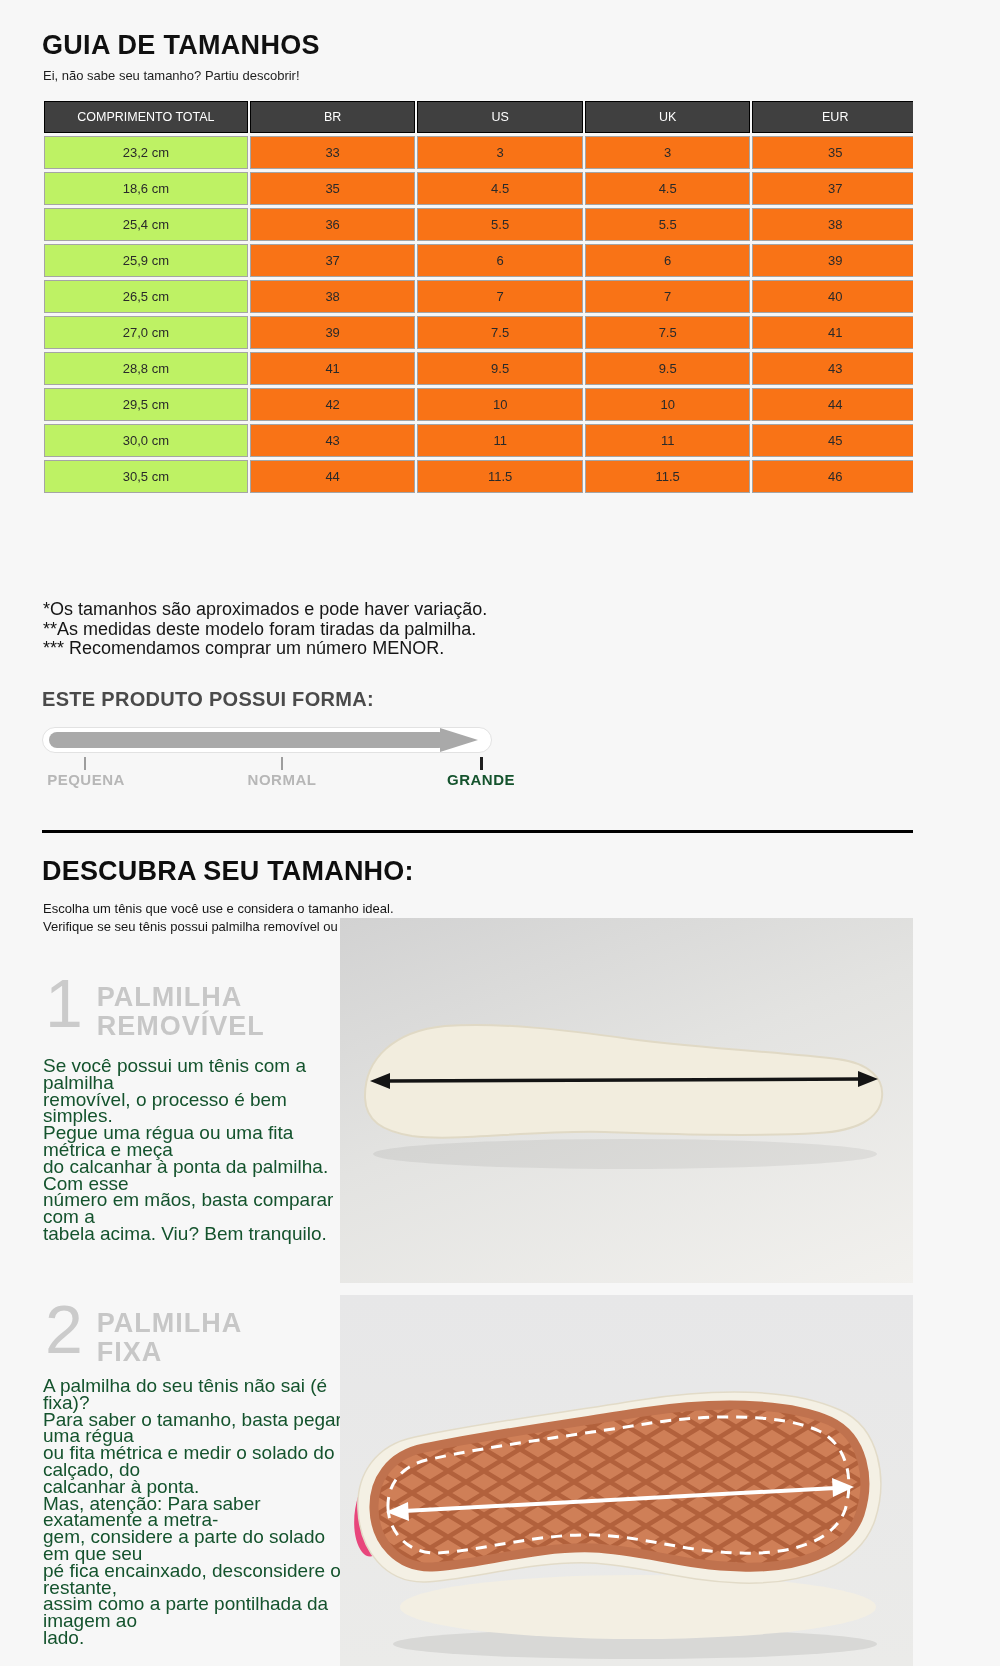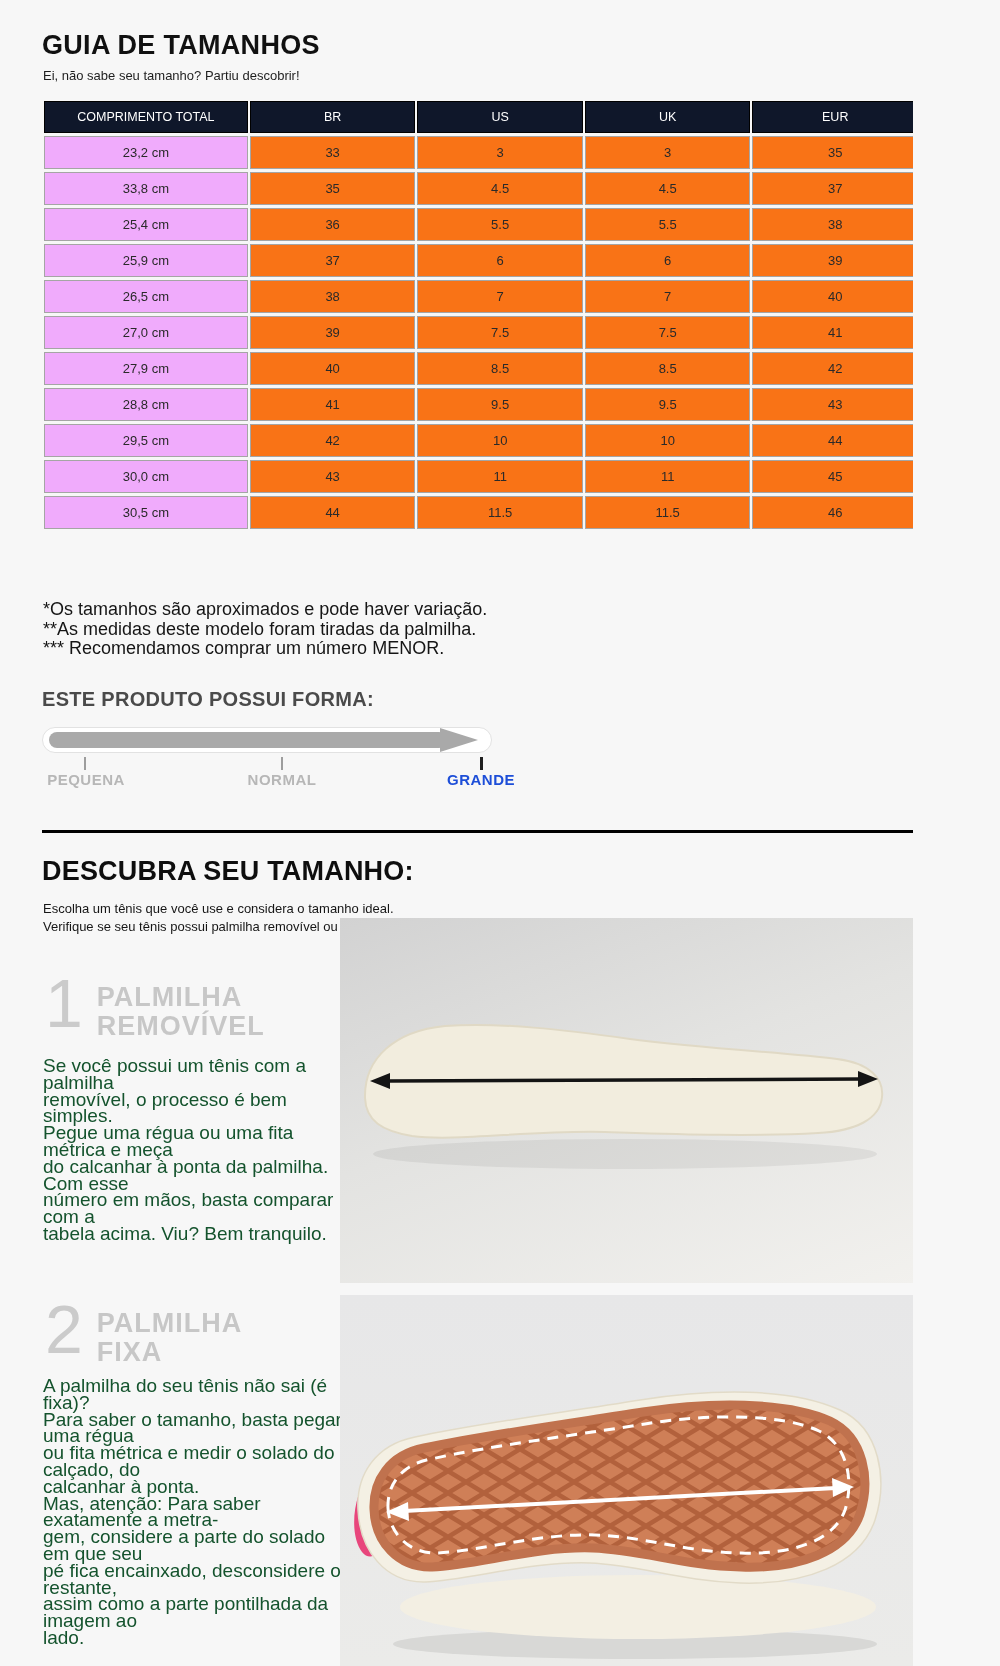"COMPRIMENTO TOTAL" table.size-table th { background: #0f172a -> #404040 }
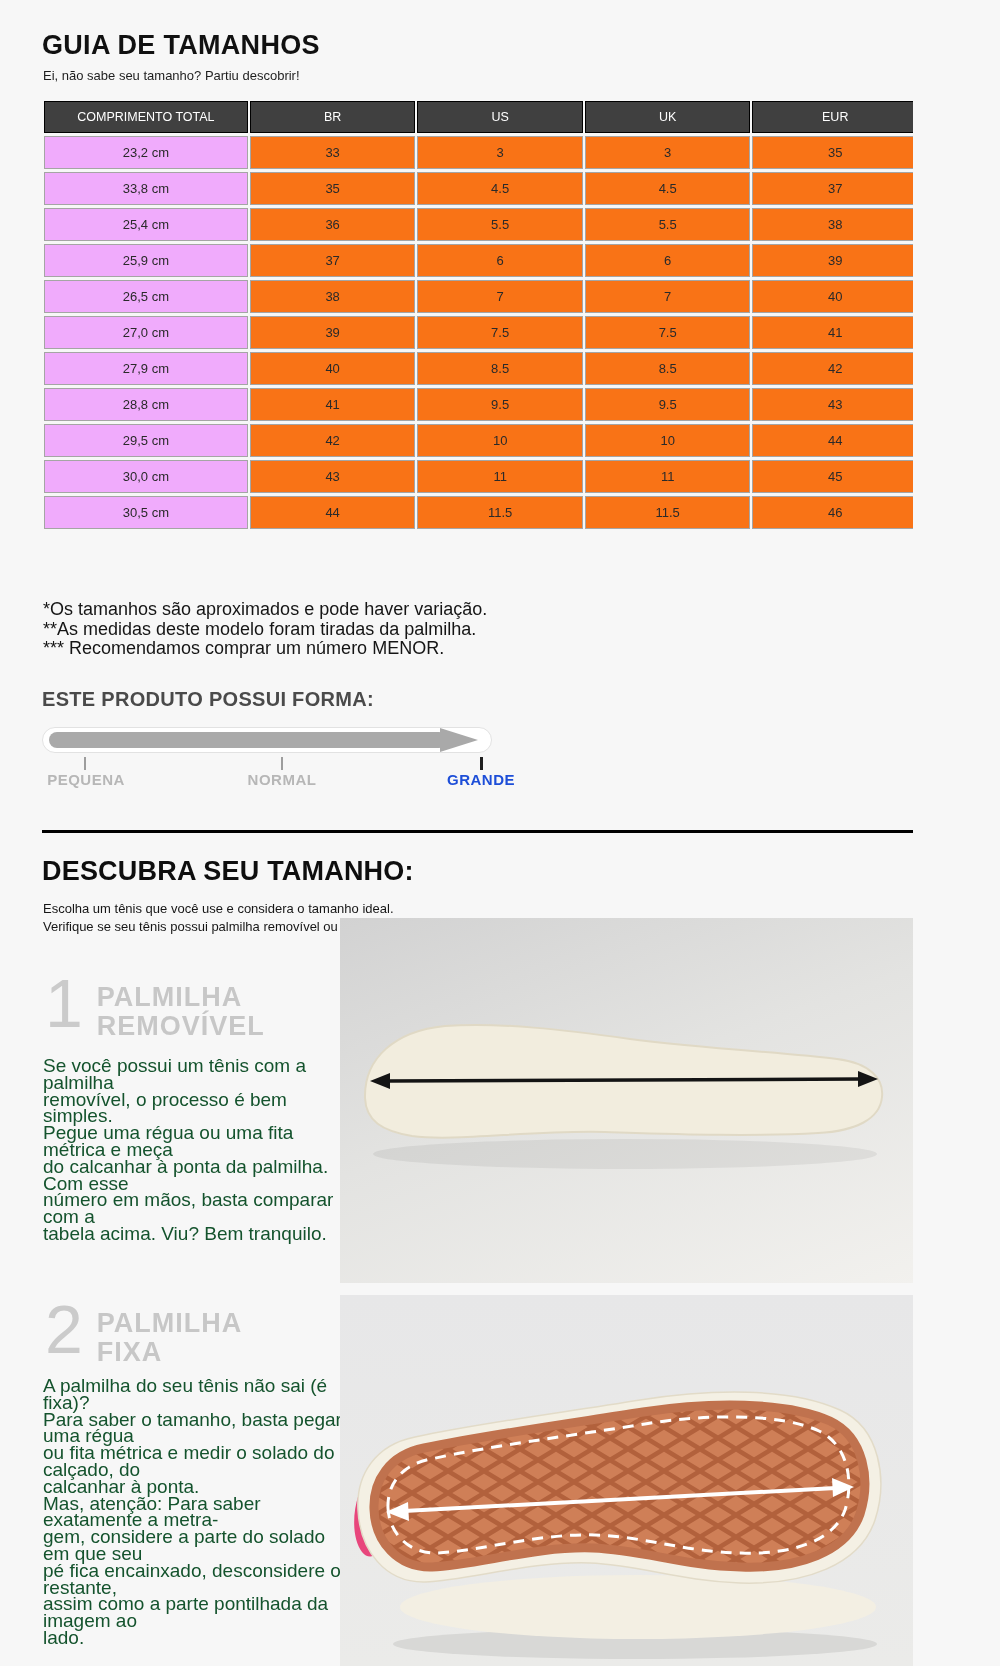"23,2 cm" table.size-table td:first-child { background: #f0abfc -> #bef264 }
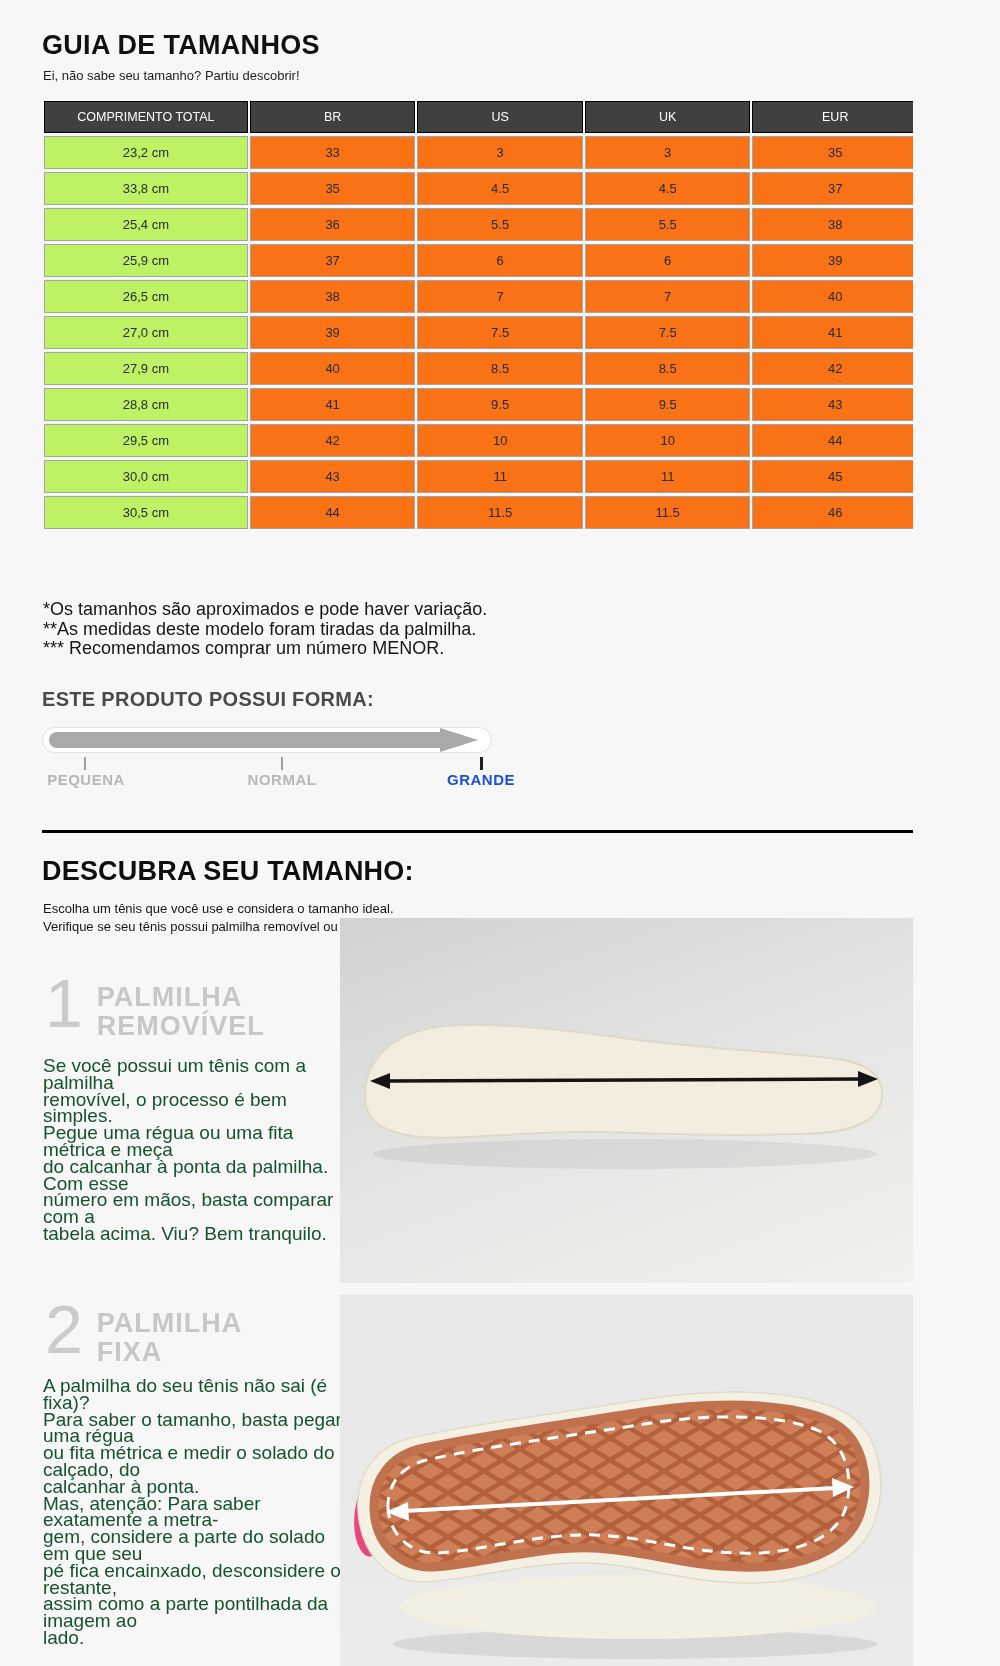"33,8 cm" td { text: 33,8 -> 18,6 }
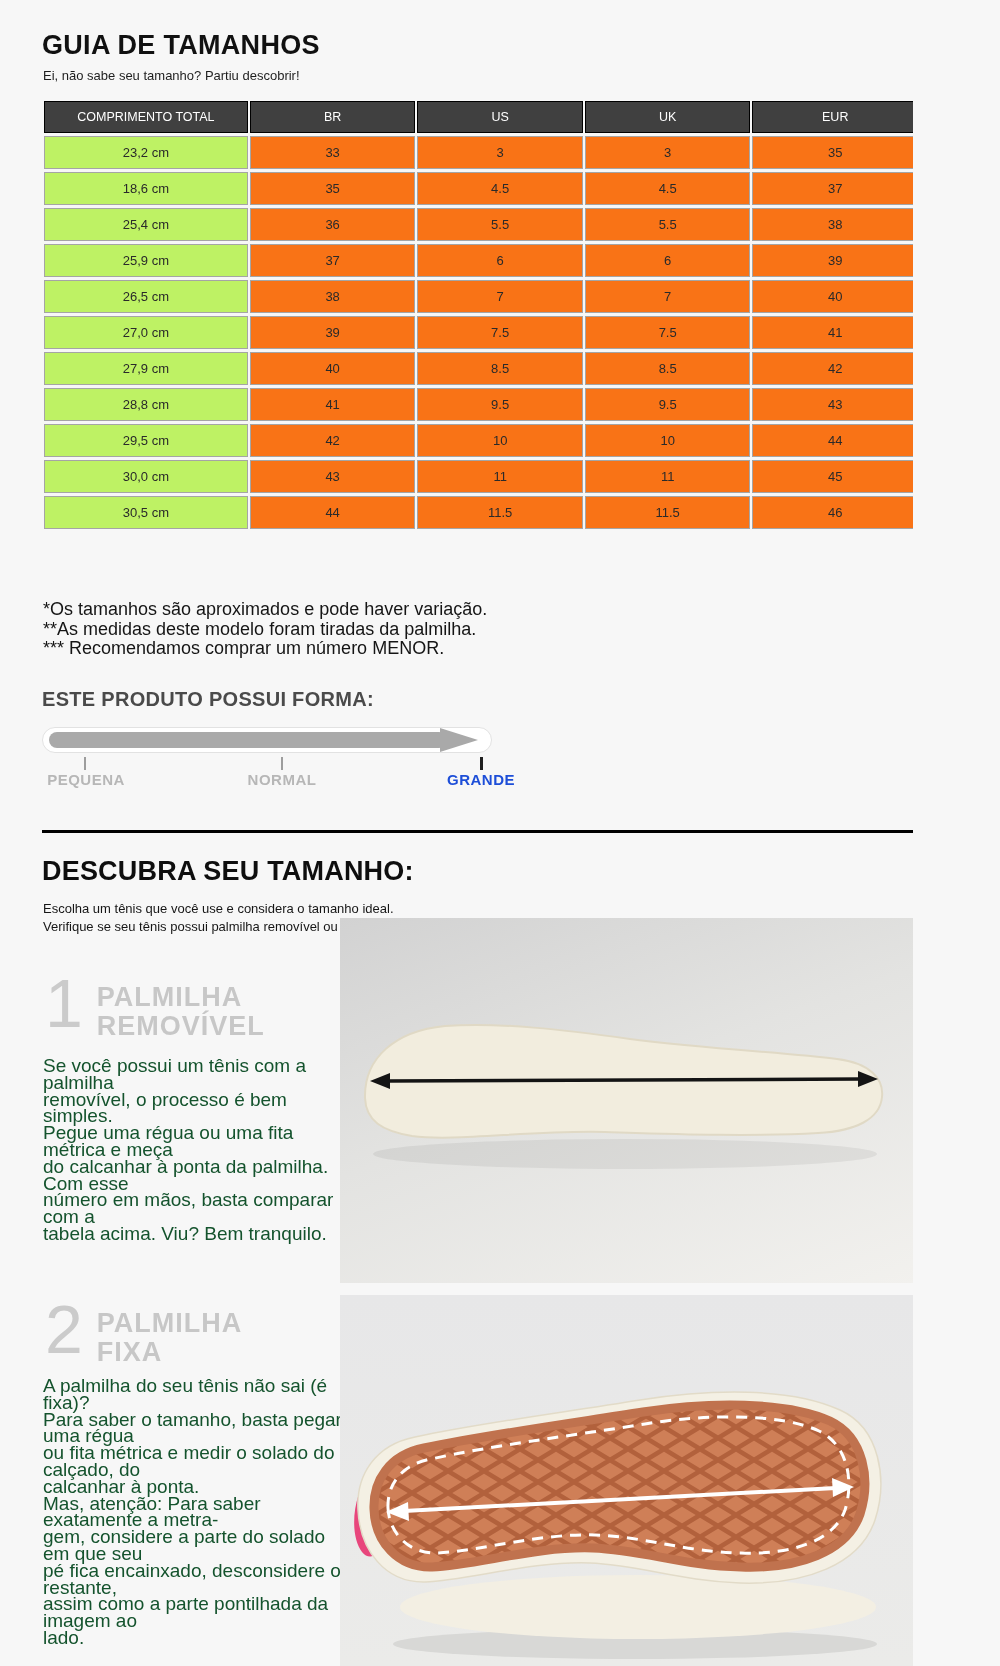"27,9 cm" tr { html: <tr> <td>27,9 cm</td> <td>40</td> <td>8.5</td> <td>8.5</td> <td>42</td> </tr> -> none }
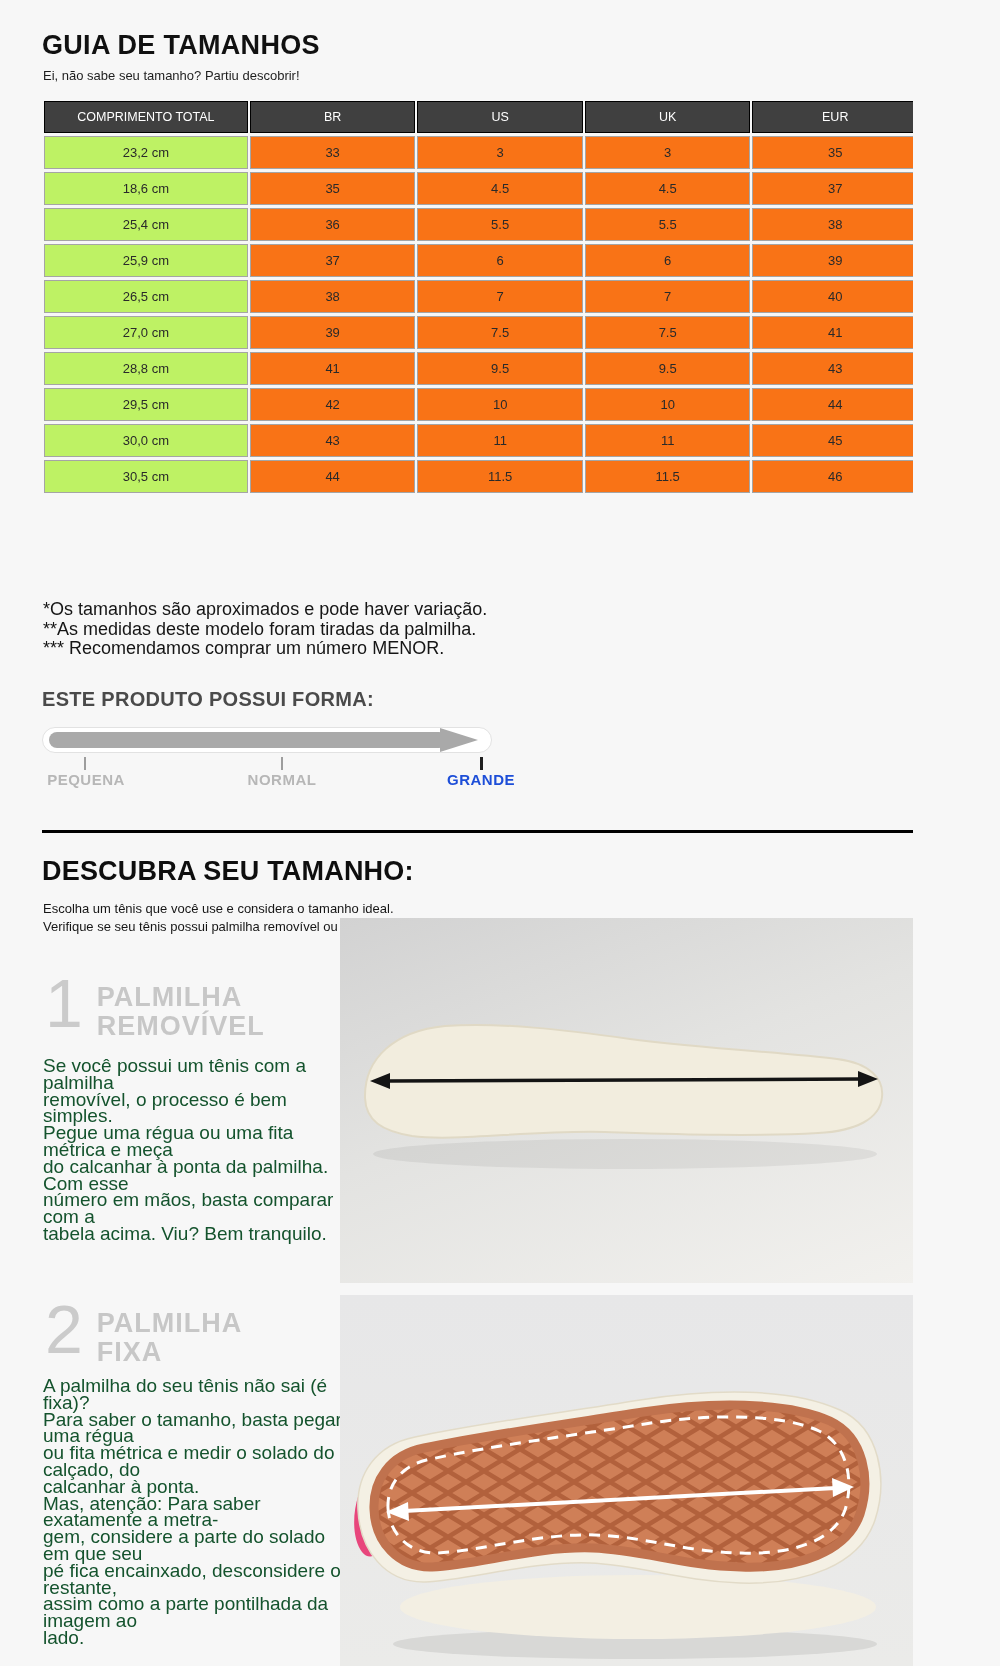"GRANDE" .gauge-label.selected { color: #1d4ed8 -> #14532d }
